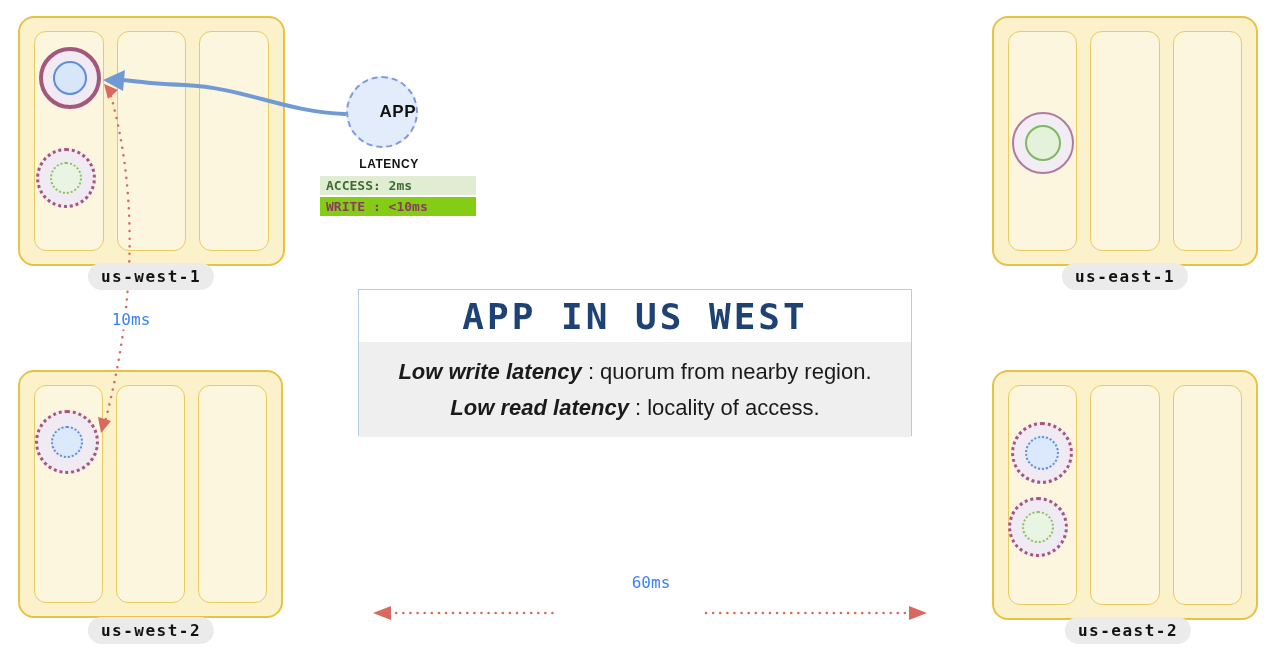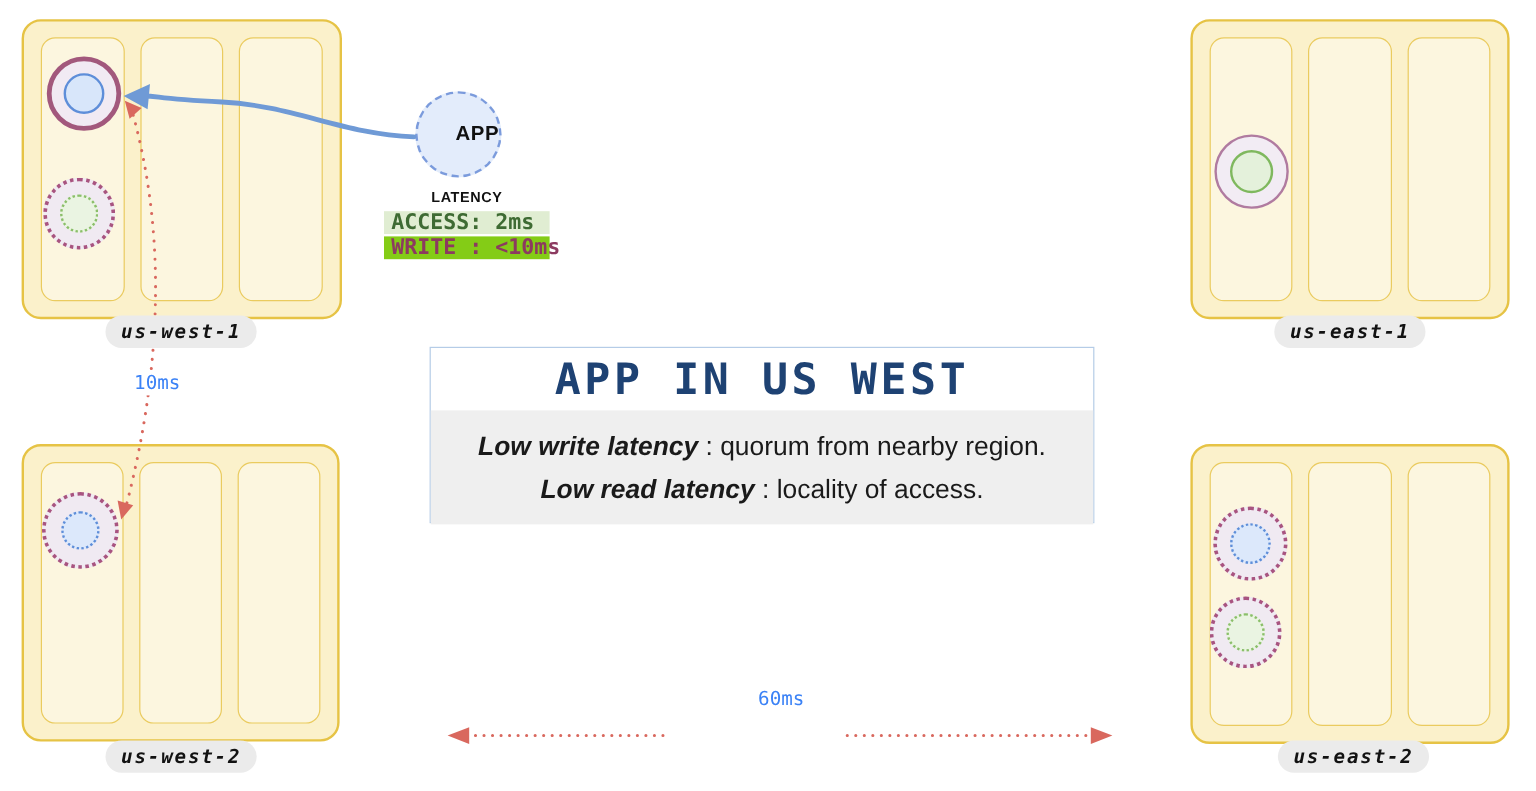"ACCESS: 2ms" .lat-row { font-size: 18px -> 13px; width: 138px -> 156px }
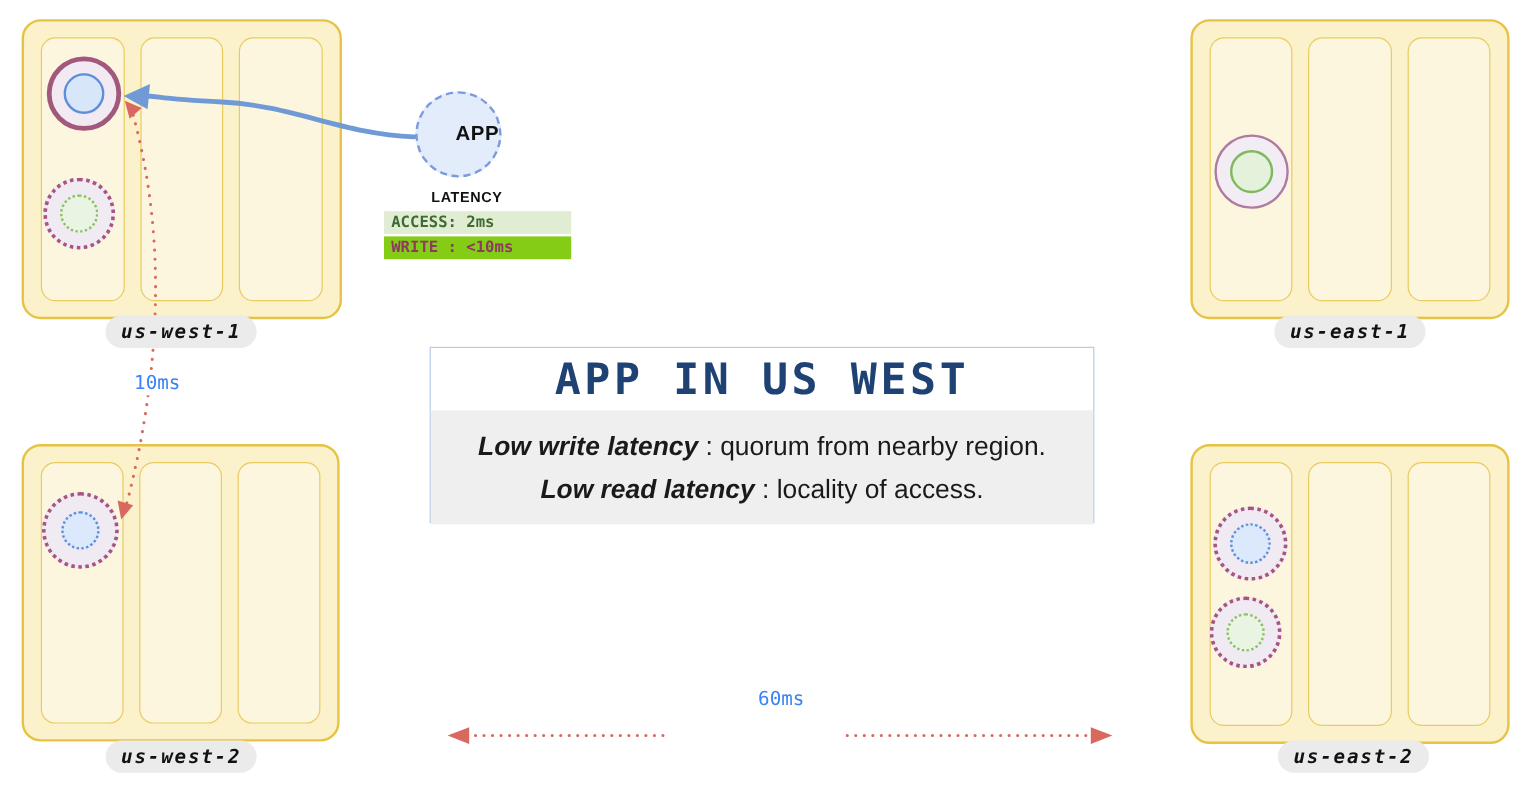"us-west-1" .region-label { font-style: italic -> none }
